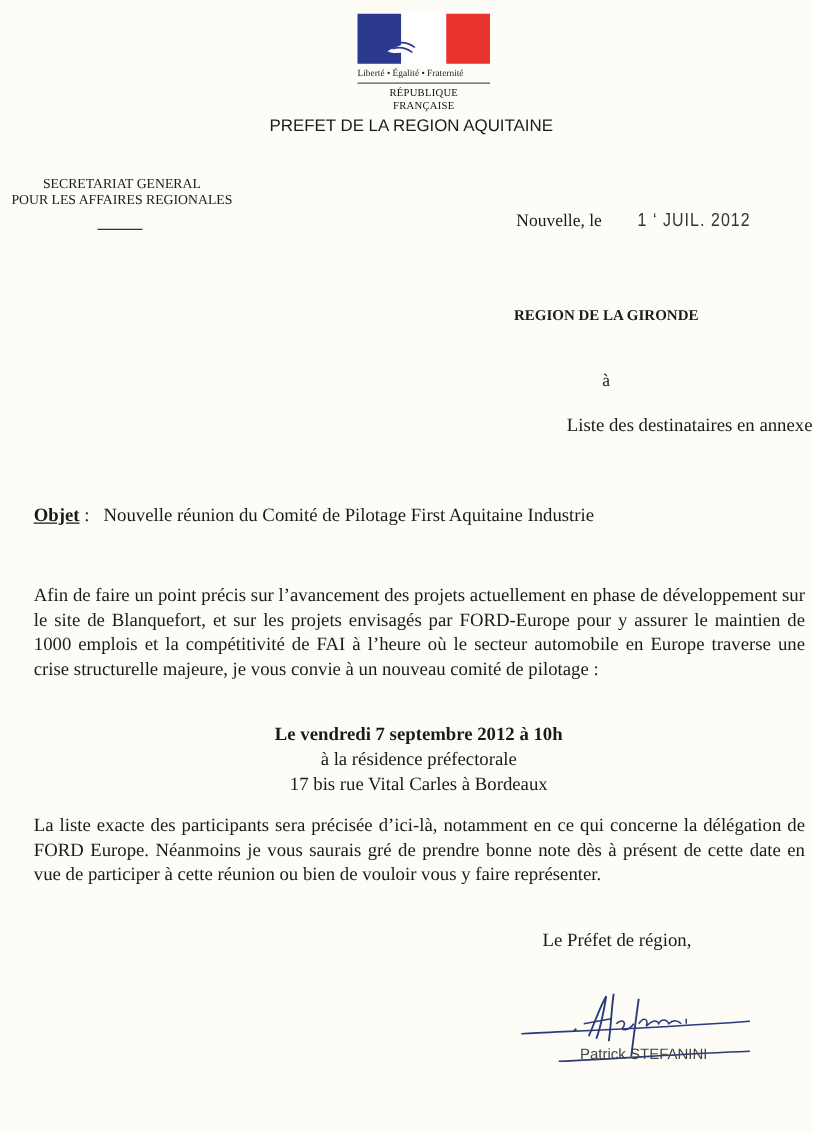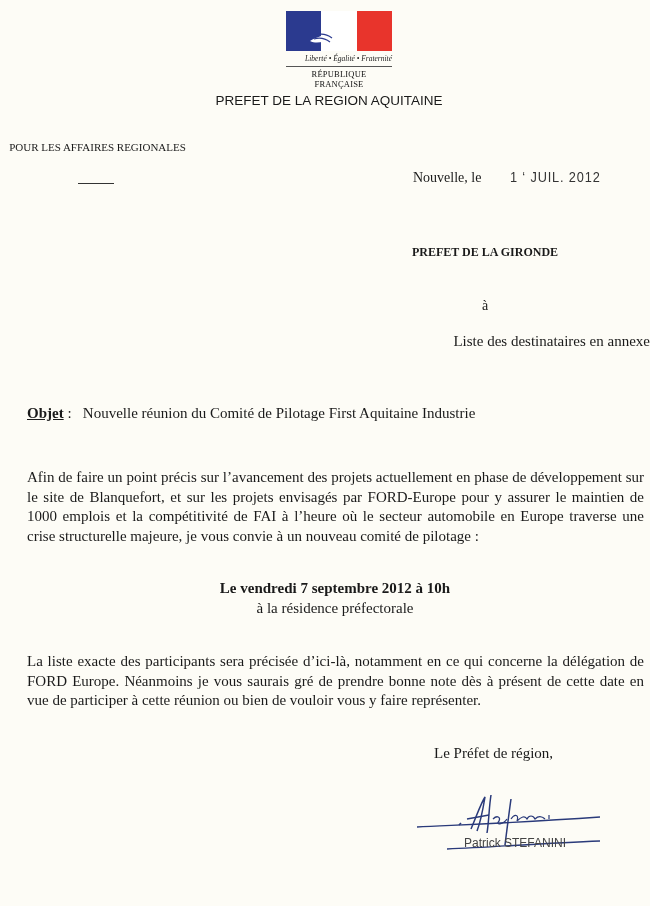"Liberté • Égalité • Fraternité" .motto { font-style: italic -> none; text-align: right -> left }
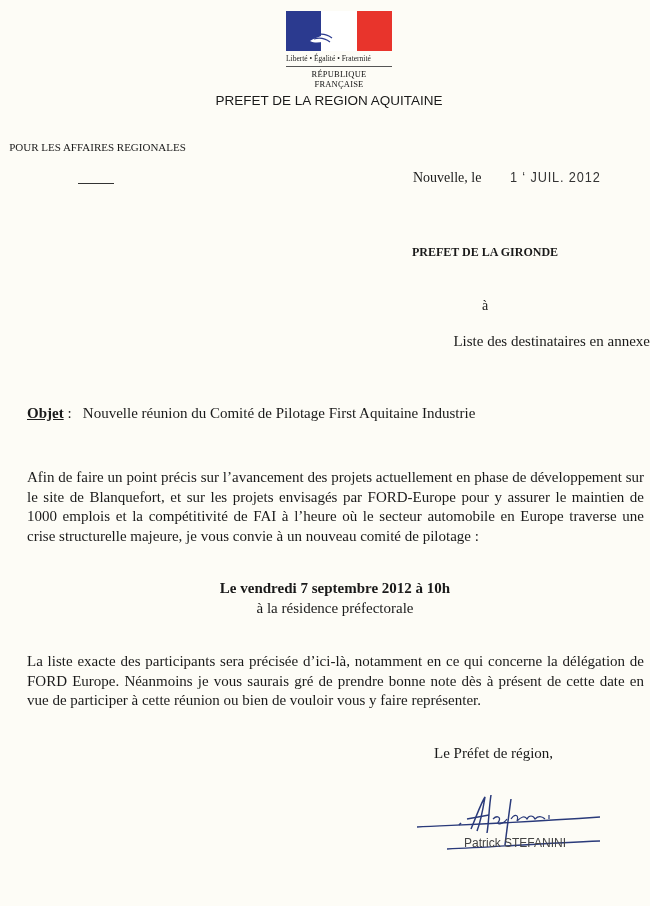"SECRETARIAT GENERAL" div { html: none -> <div>SECRETARIAT GENERAL</div> }
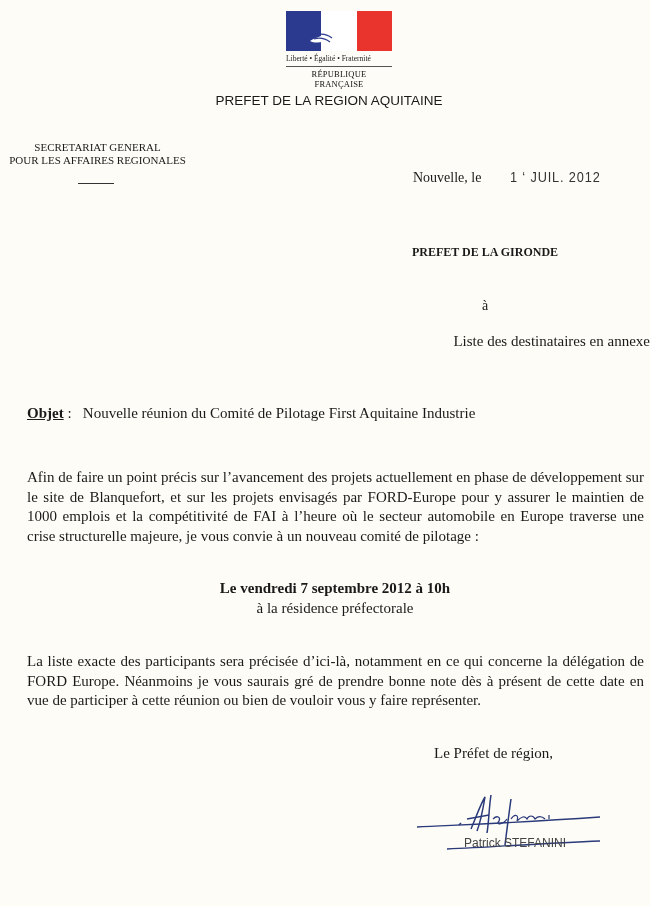"PREFET DE LA GIRONDE" div { text: PREFET -> REGION }
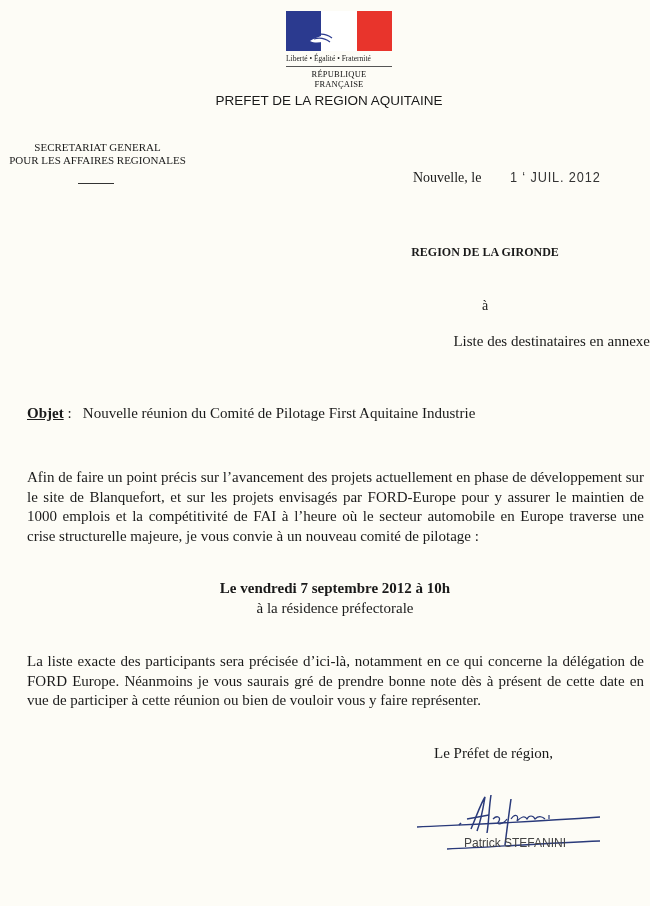"17 bis rue Vital Carles" div { html: none -> <div>17 bis rue Vital Carles à Bordeaux</div> }
